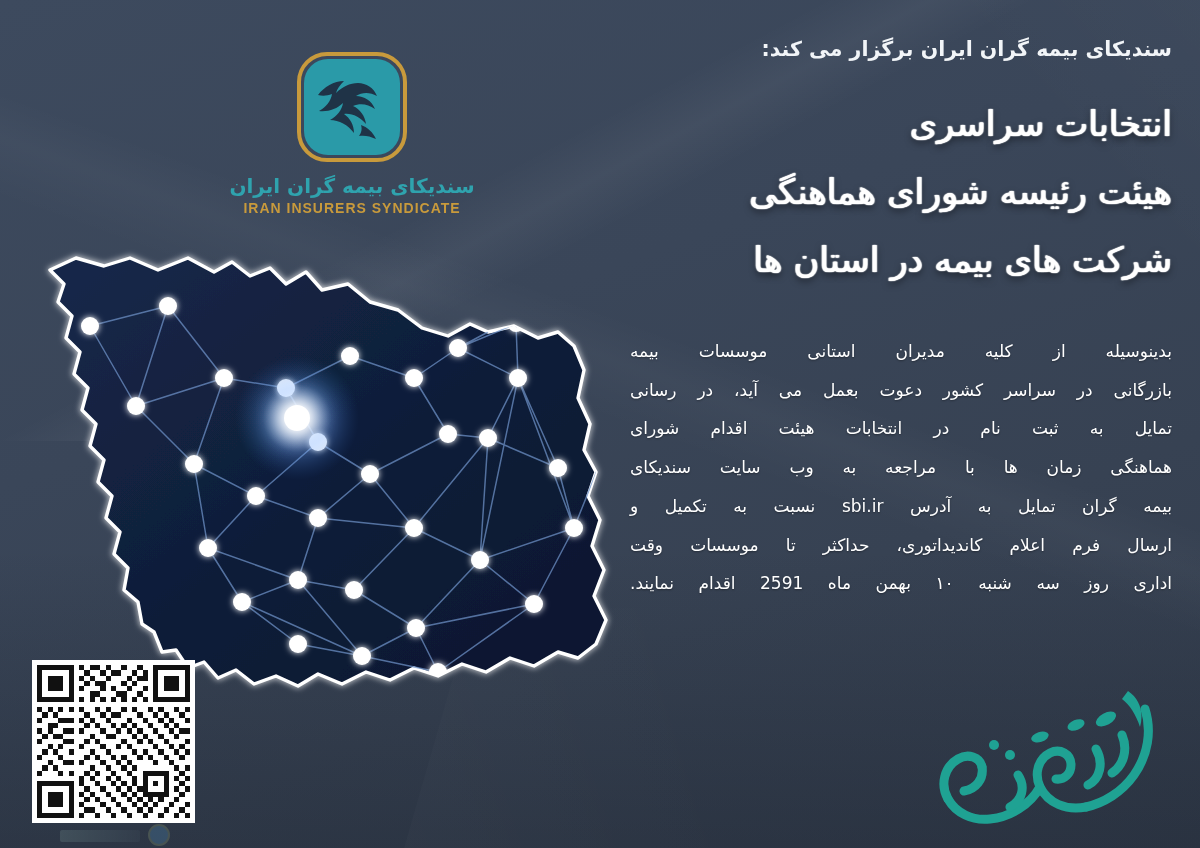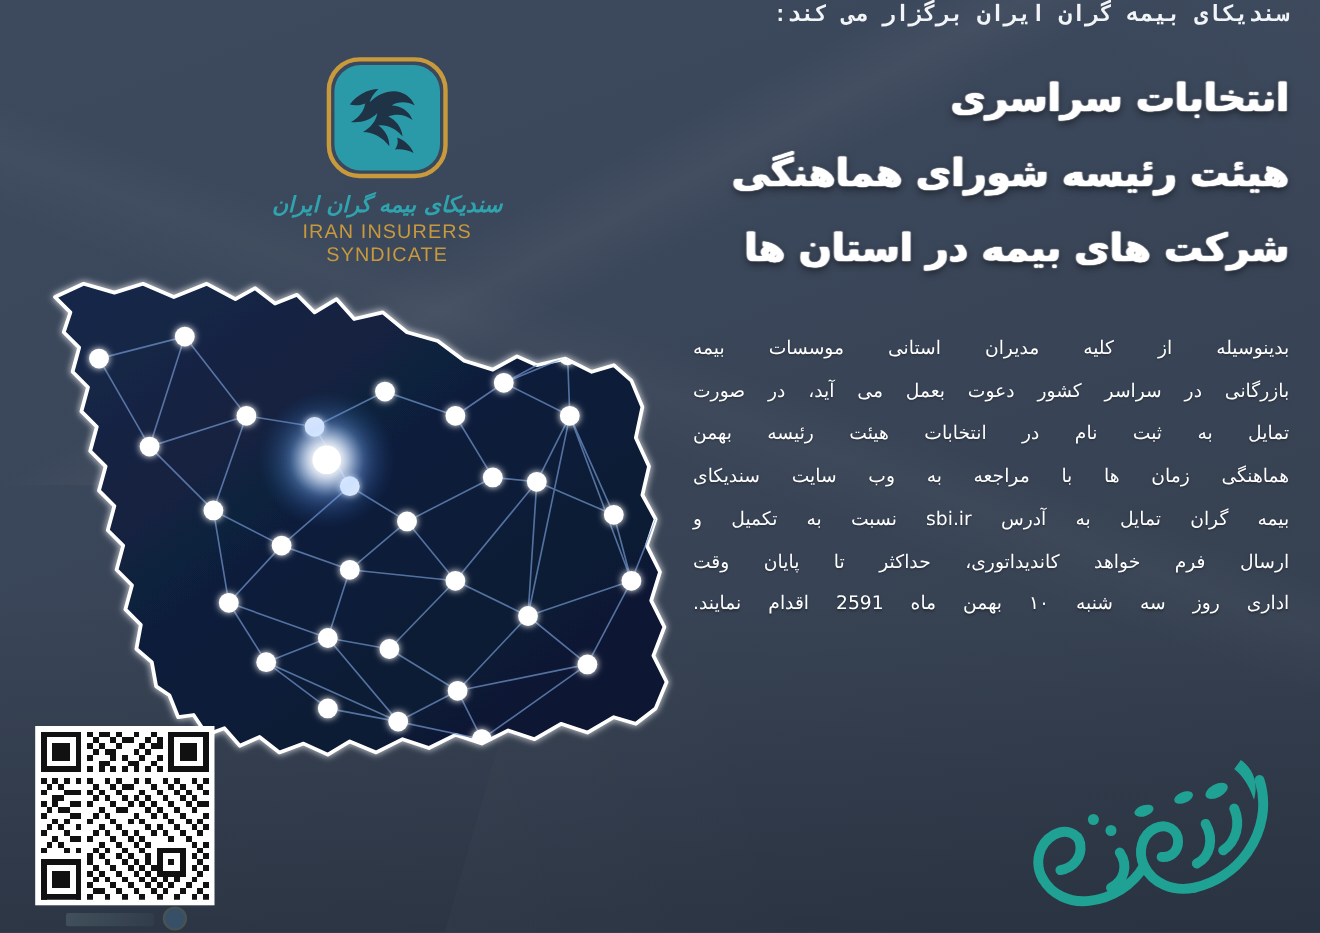"سندیکای بیمه گران ایران برگزار" .kicker { font-family: Liberation Mono, monospace -> none; margin-top: none -> 34px }
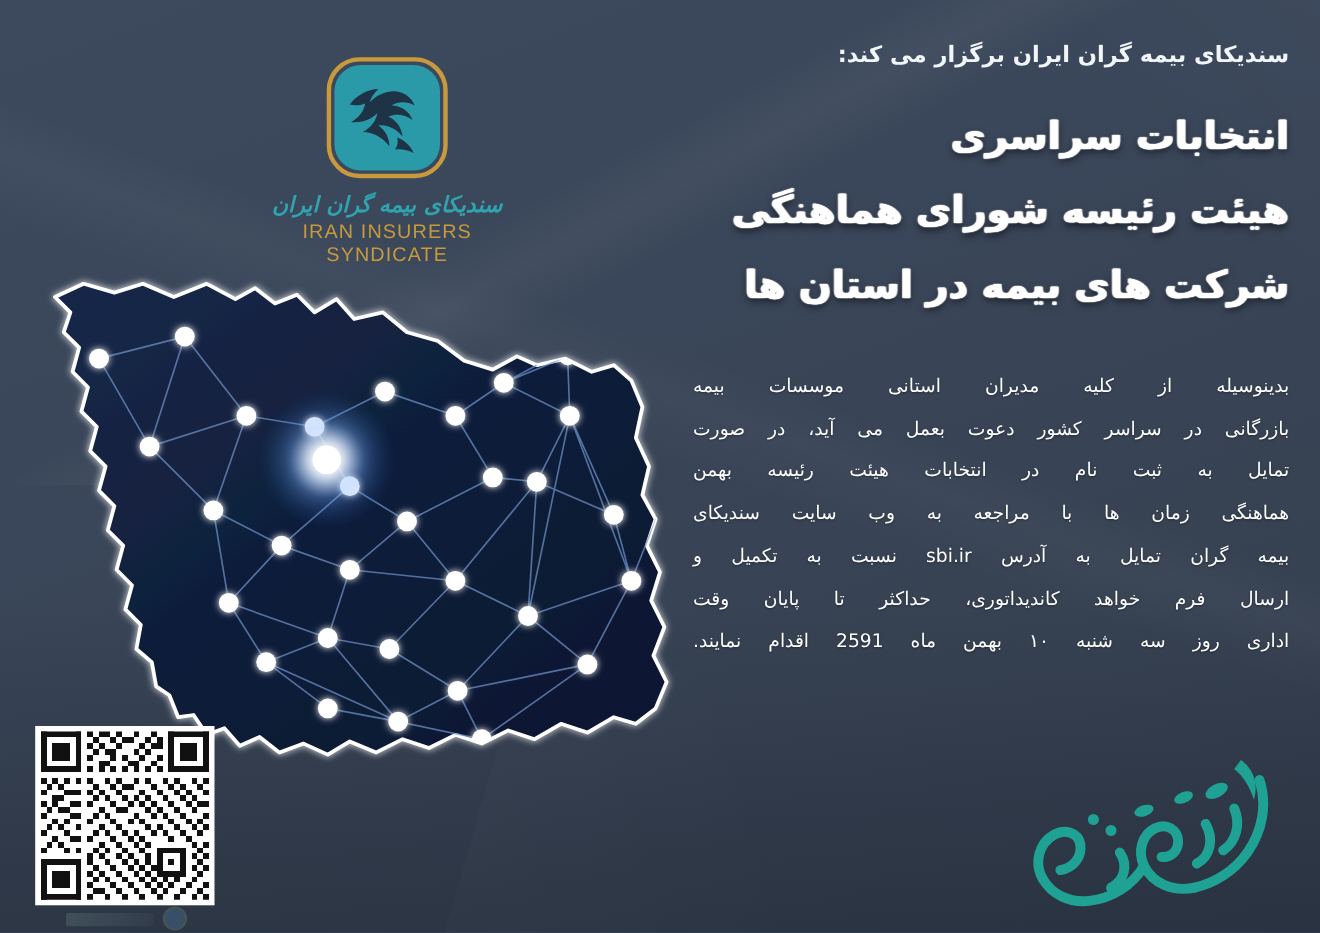"انتخابات سراسری" .headline .hl { font-weight: bold -> normal }
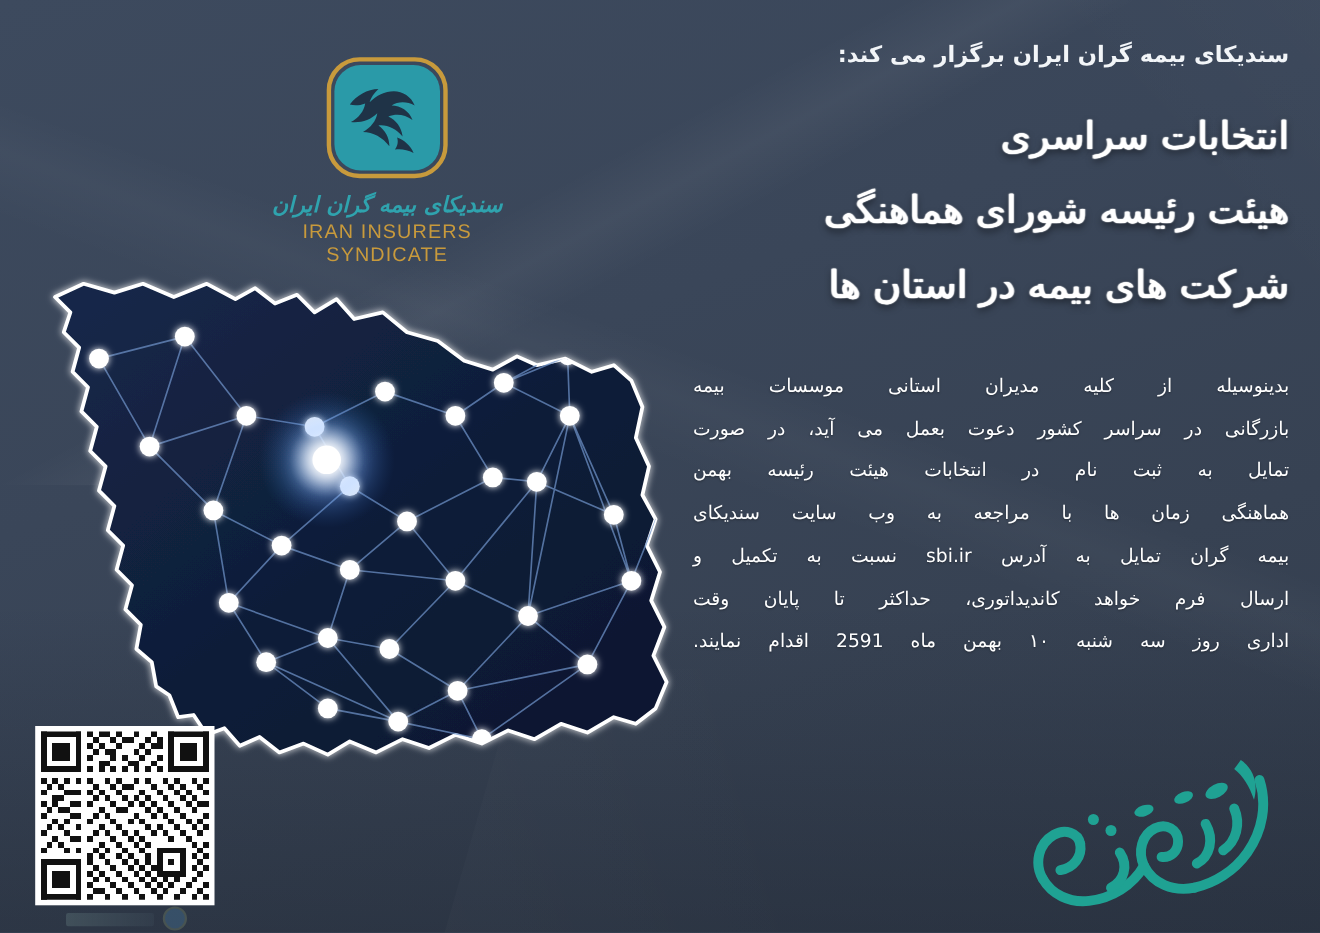"سندیکای بیمه گران ایران" .logo-fa { font-style: italic -> none }
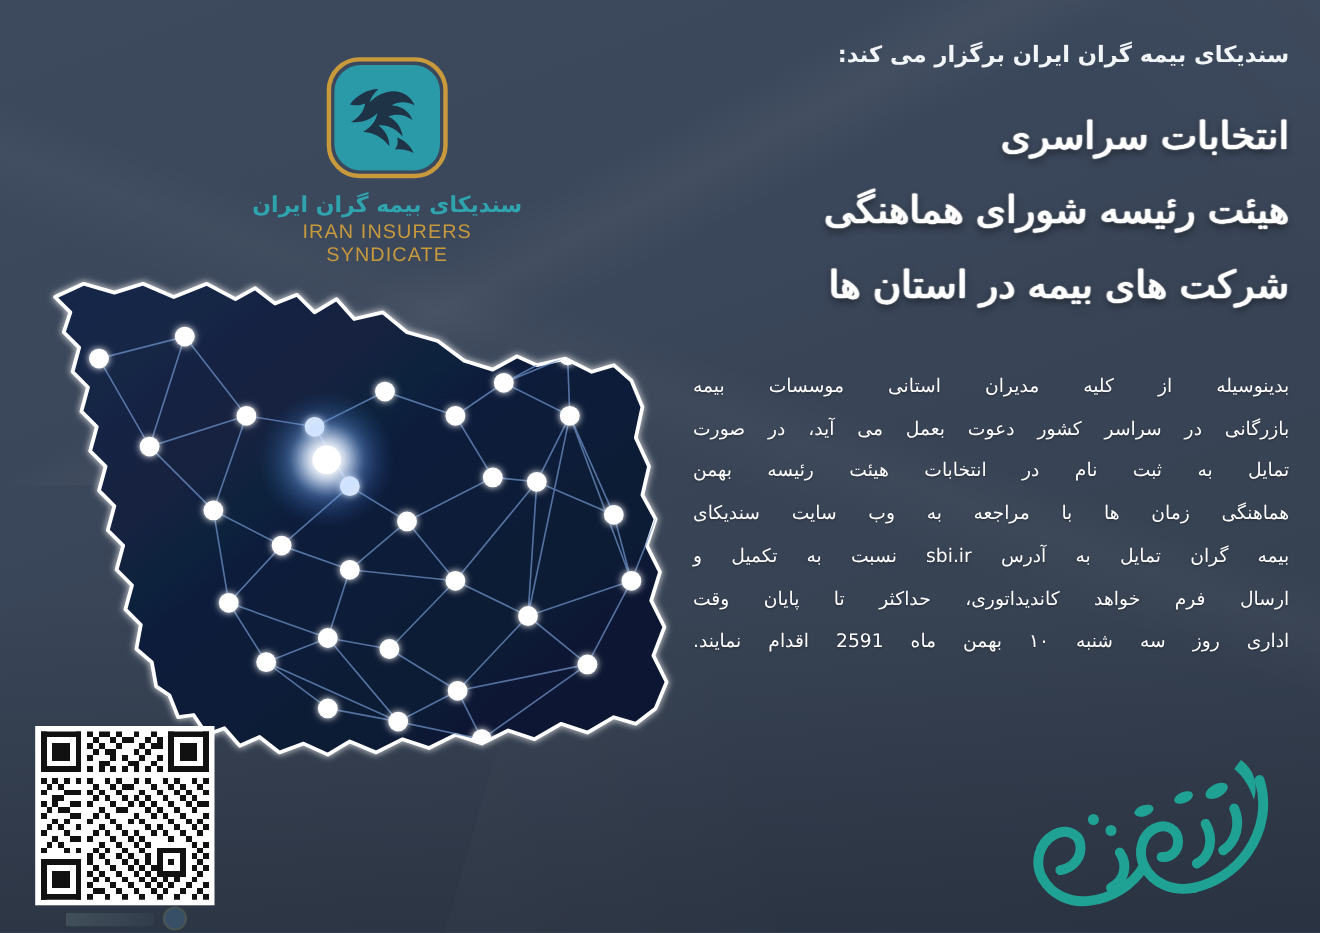"IRAN INSURERS SYNDICATE" .logo-en { font-size: 18px -> 14px; font-weight: normal -> bold }
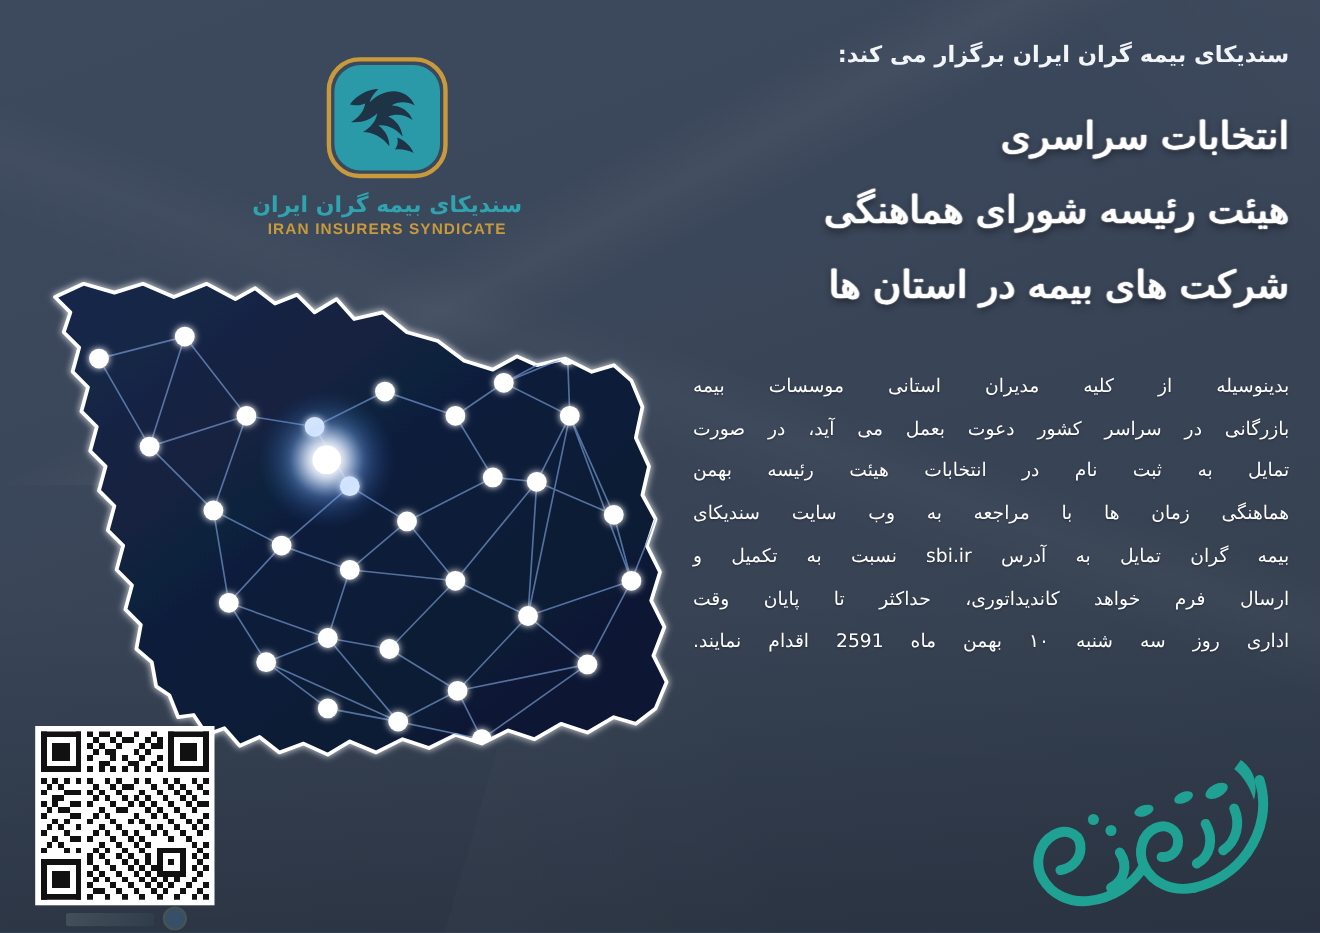"بازرگانی در سراسر کشور دعوت" span.ln { text: صورت -> رسانی }
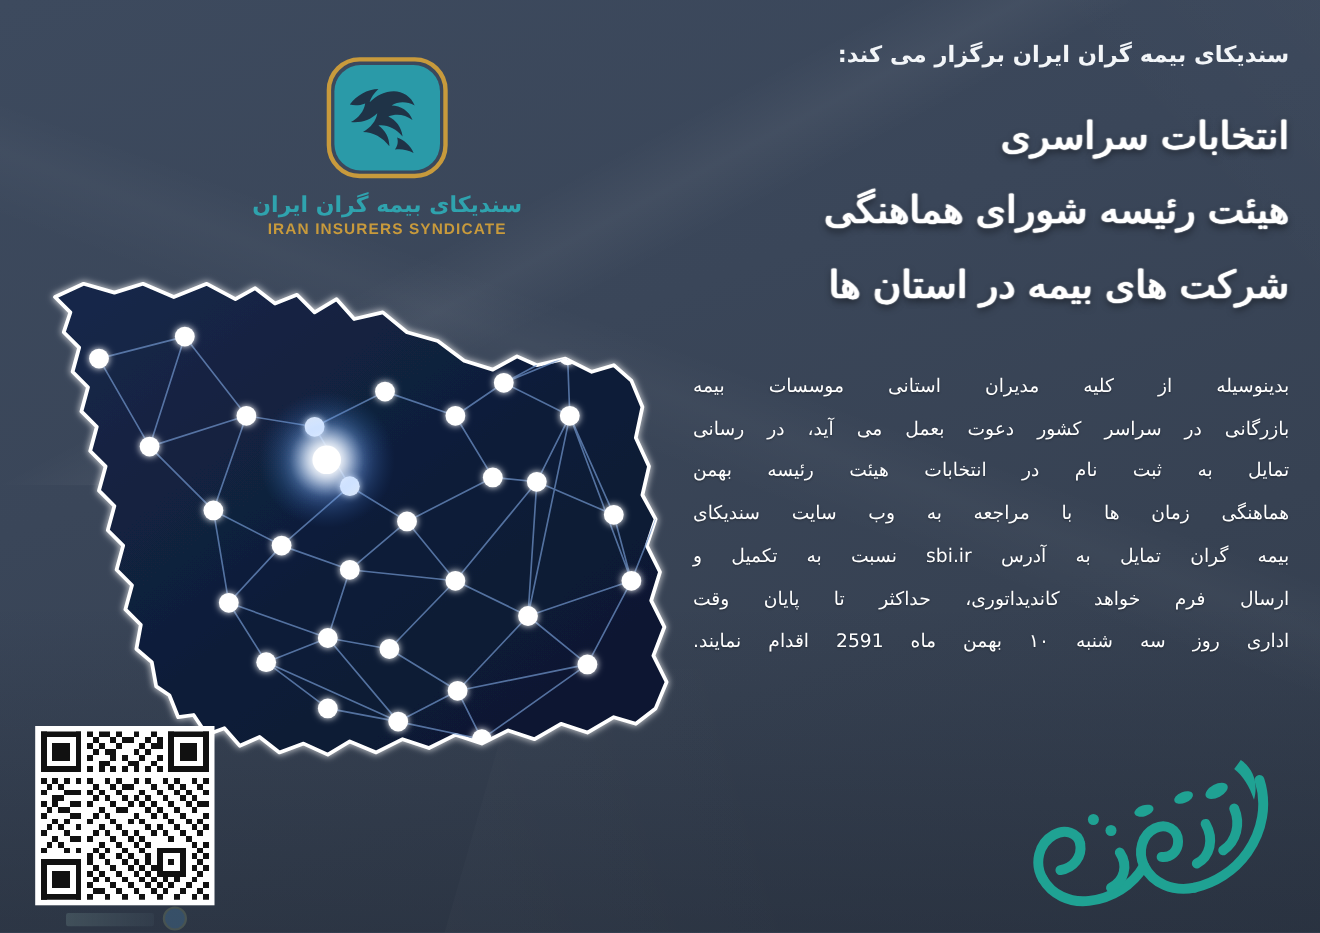"تمایل به ثبت نام در" span.ln { text: رئیسه بهمن -> اقدام شورای }
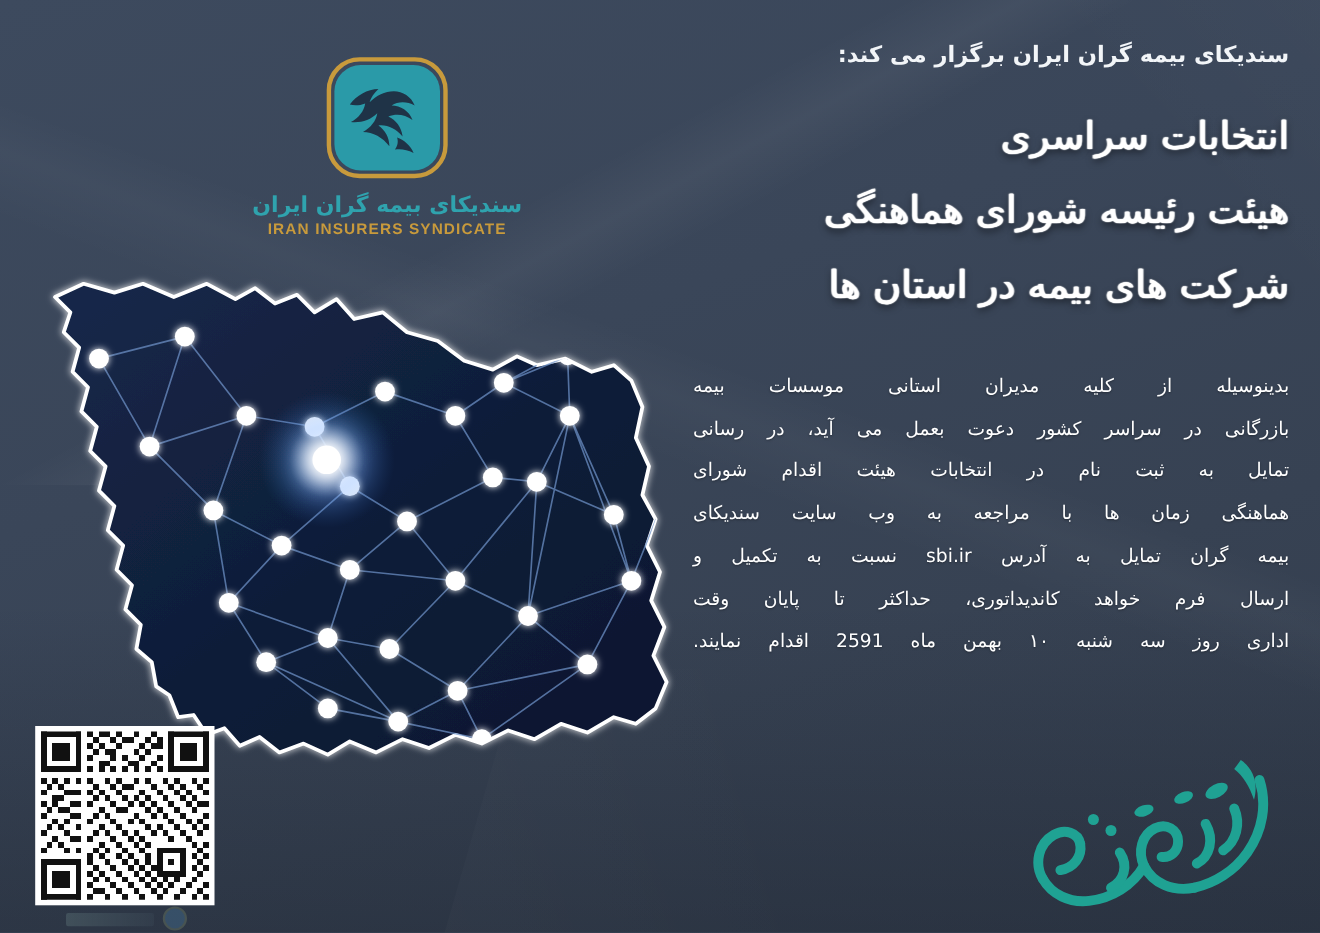"ارسال فرم خواهد کاندیداتوری، حداکثر" span.ln { text: خواهد کاندیداتوری، حداکثر تا پایان -> اعلام کاندیداتوری، حداکثر تا موسسات }
